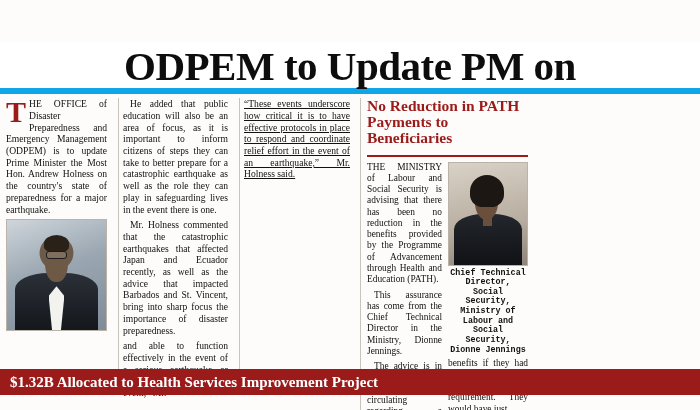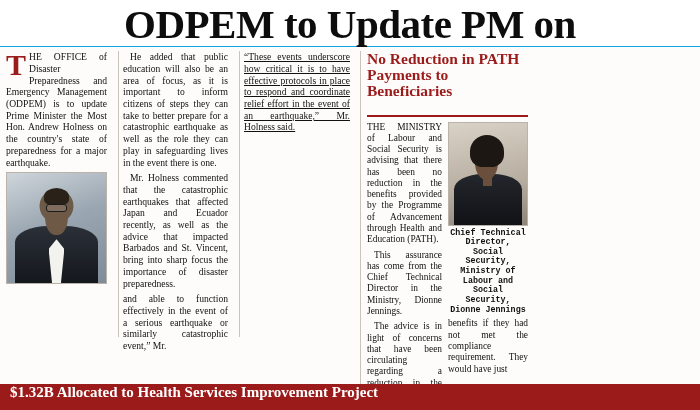"ODPEM to Update PM on" .headline { border-bottom: 1px solid #0ea5e9 -> 6px solid #0ea5e9; margin-top: none -> 42px }
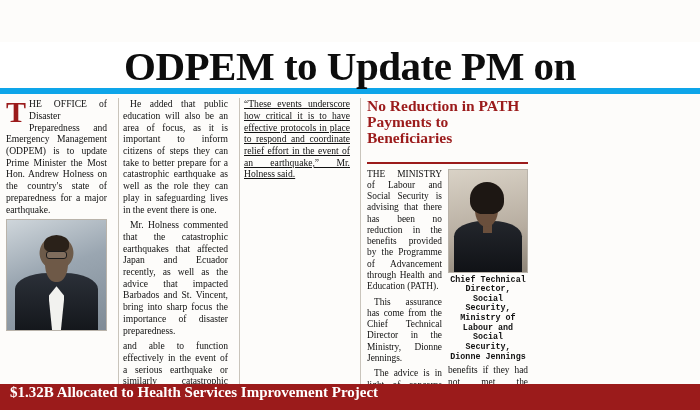"No Reduction in PATH Payments" .side-head { padding-bottom: 15px -> 8px }
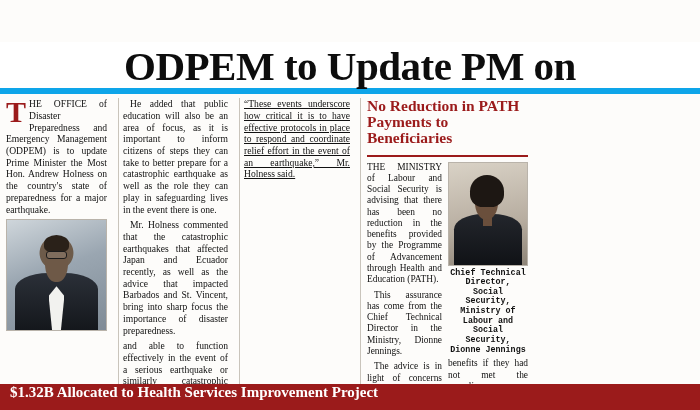"$1.32B Allocated to Health Services" .banner { align-items: flex-start -> center; bottom: 0 -> 15px }
